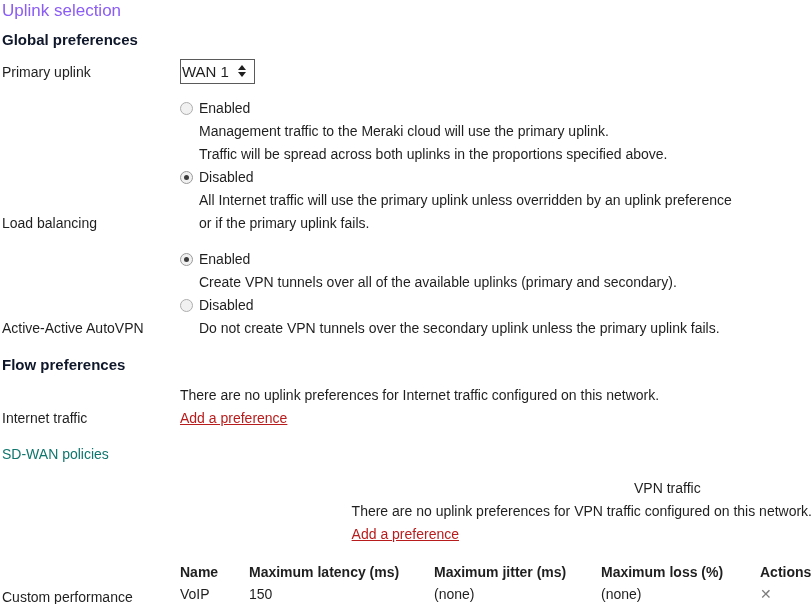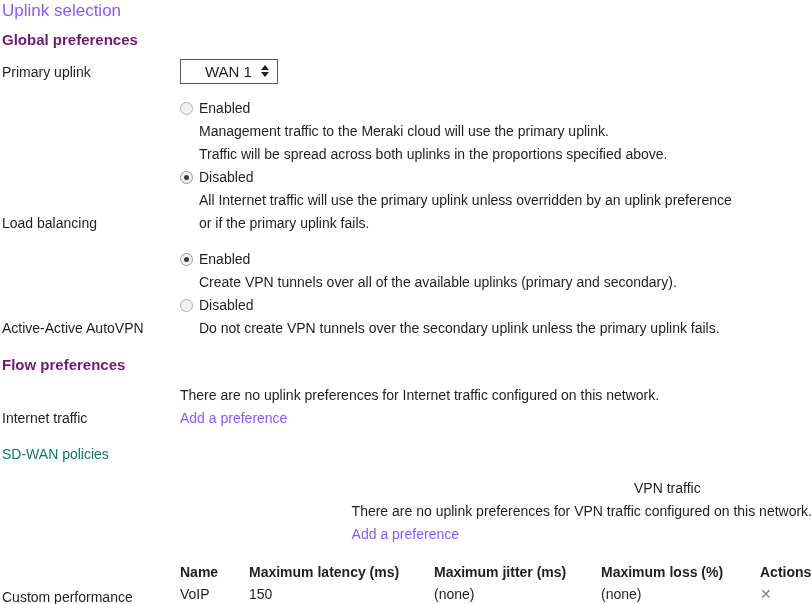"Global preferences" .sub-heading { color: #701a75 -> #0f172a }
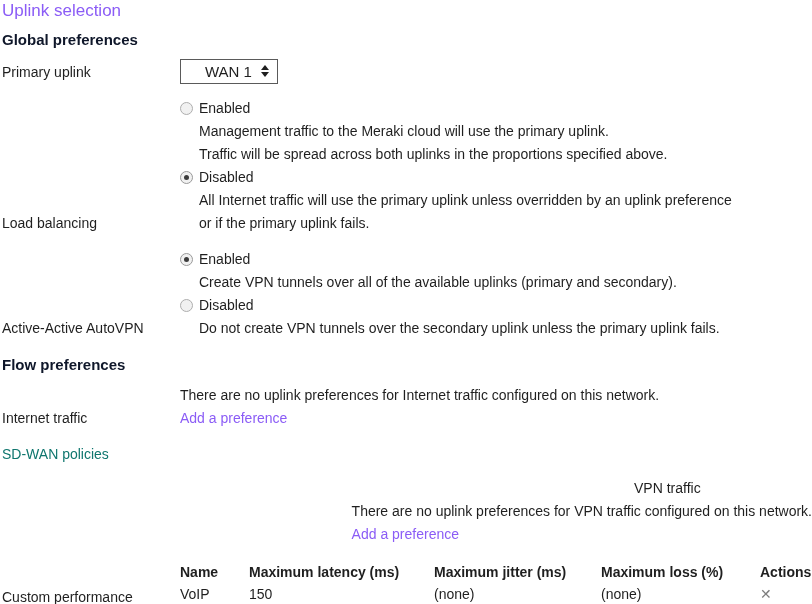"WAN 1" .select-box { padding: 2px 8px 3px 24px -> 2px 8px 3px 1px }
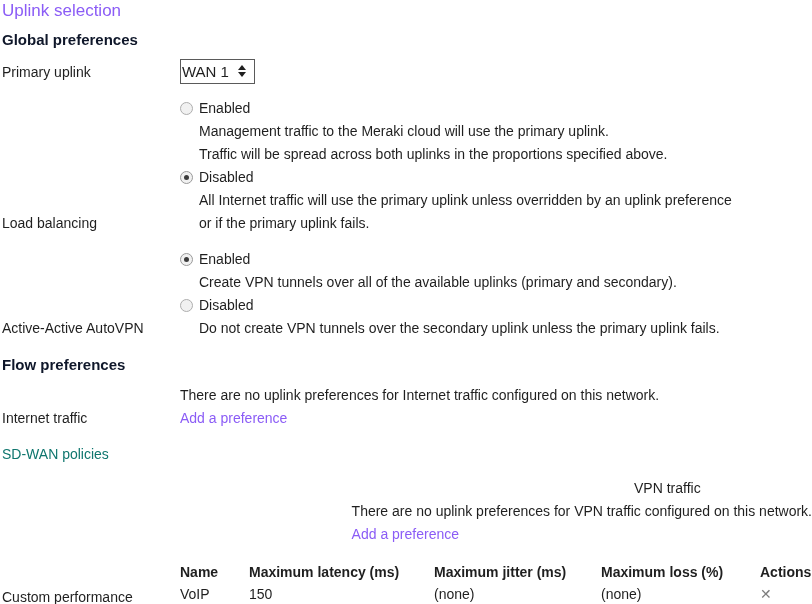"Add a preference" .green-link { color: #8b5cf6 -> #b91c1c; text-decoration: none -> underline }
